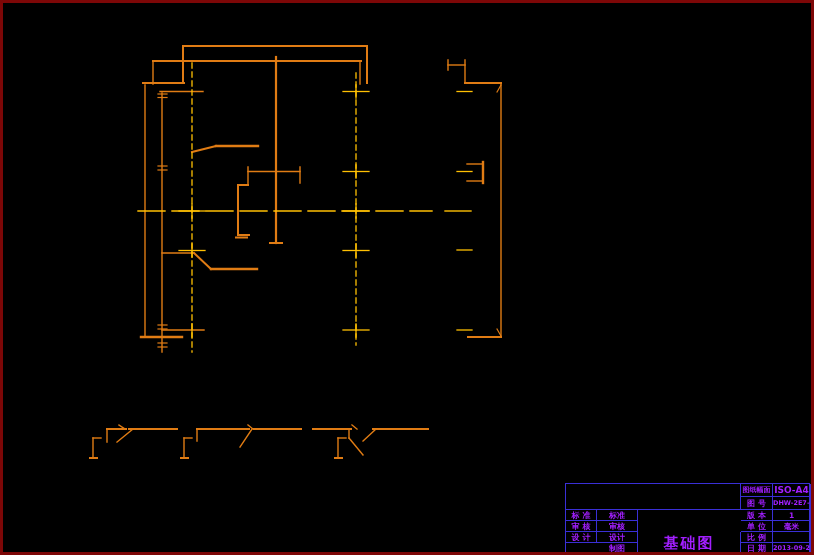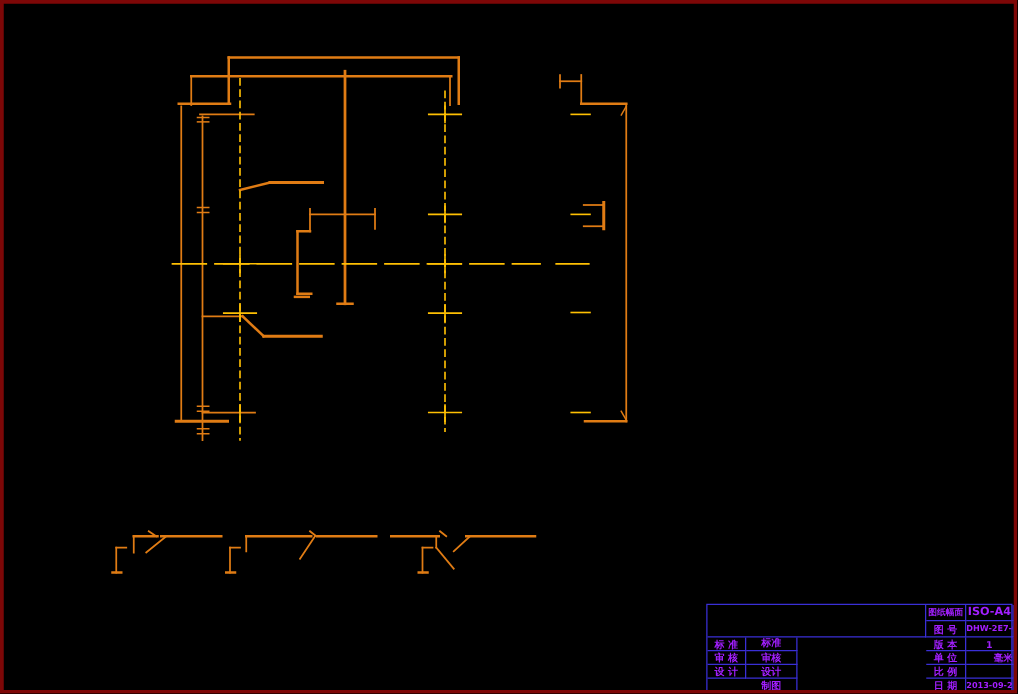"毫米" div.cell { text-align: right -> none }
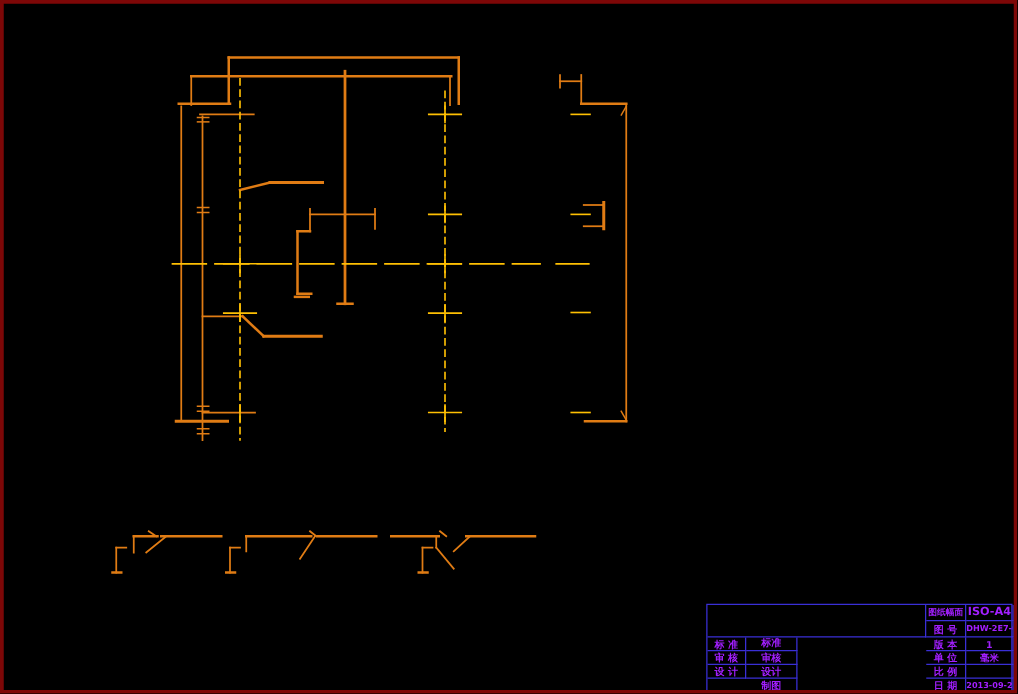"基础图" div.cell { html: none -> <div>基础图</div> }
